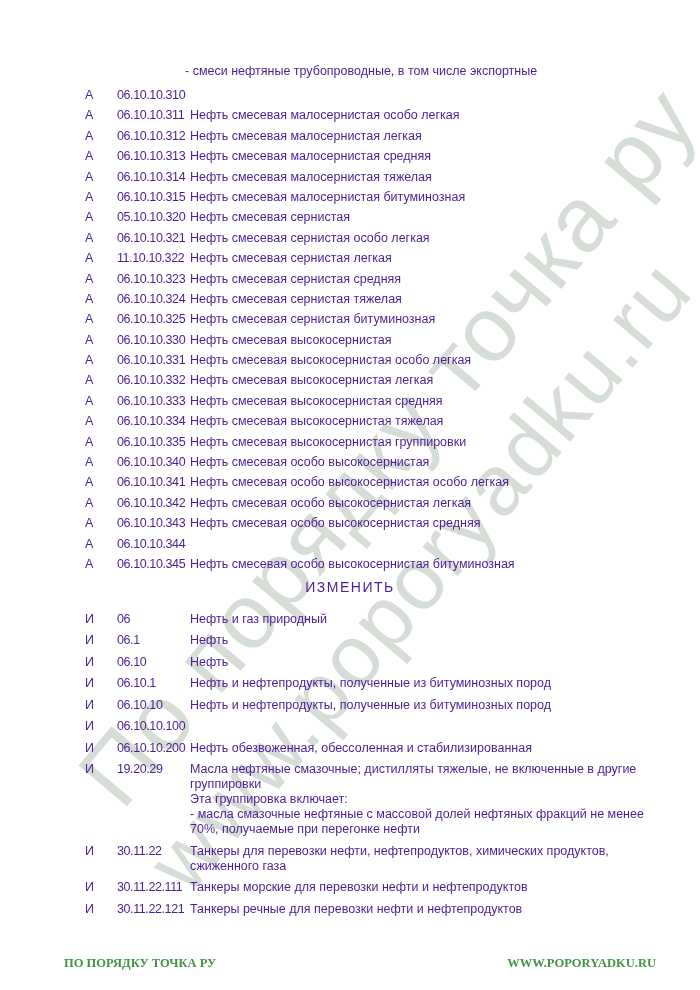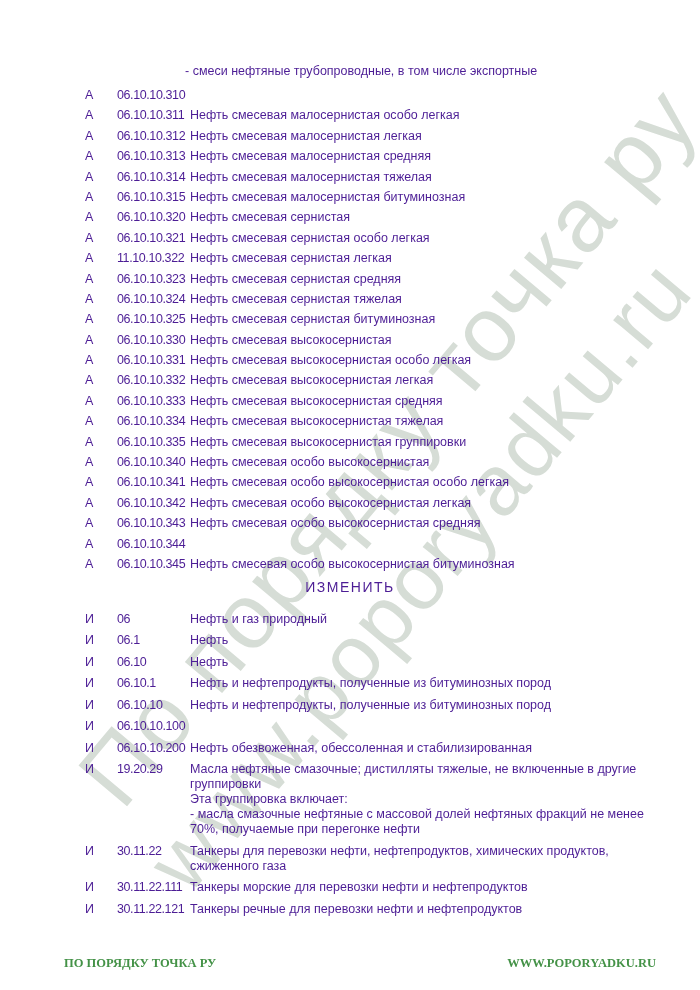"06.10.10.320" span.cell { text: 06.10.10.320 -> 05.10.10.320 }
